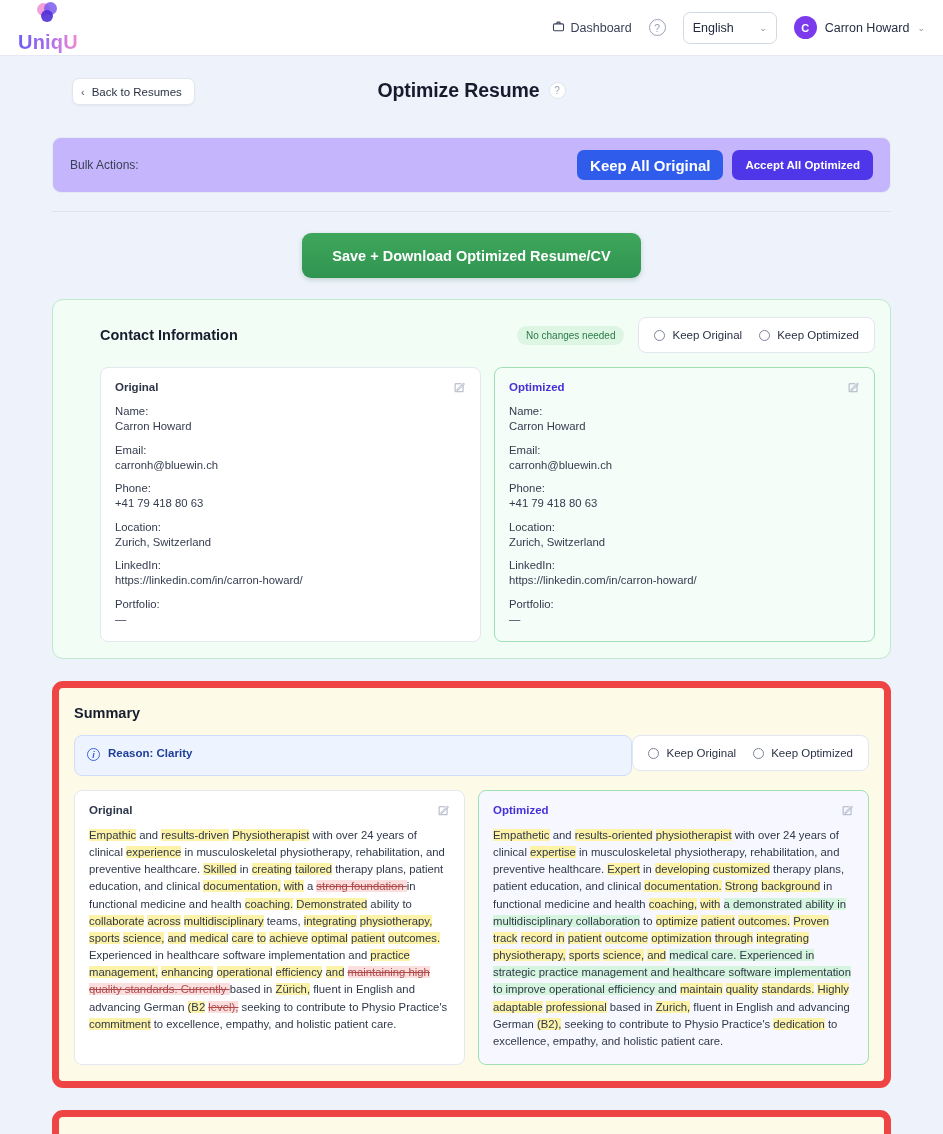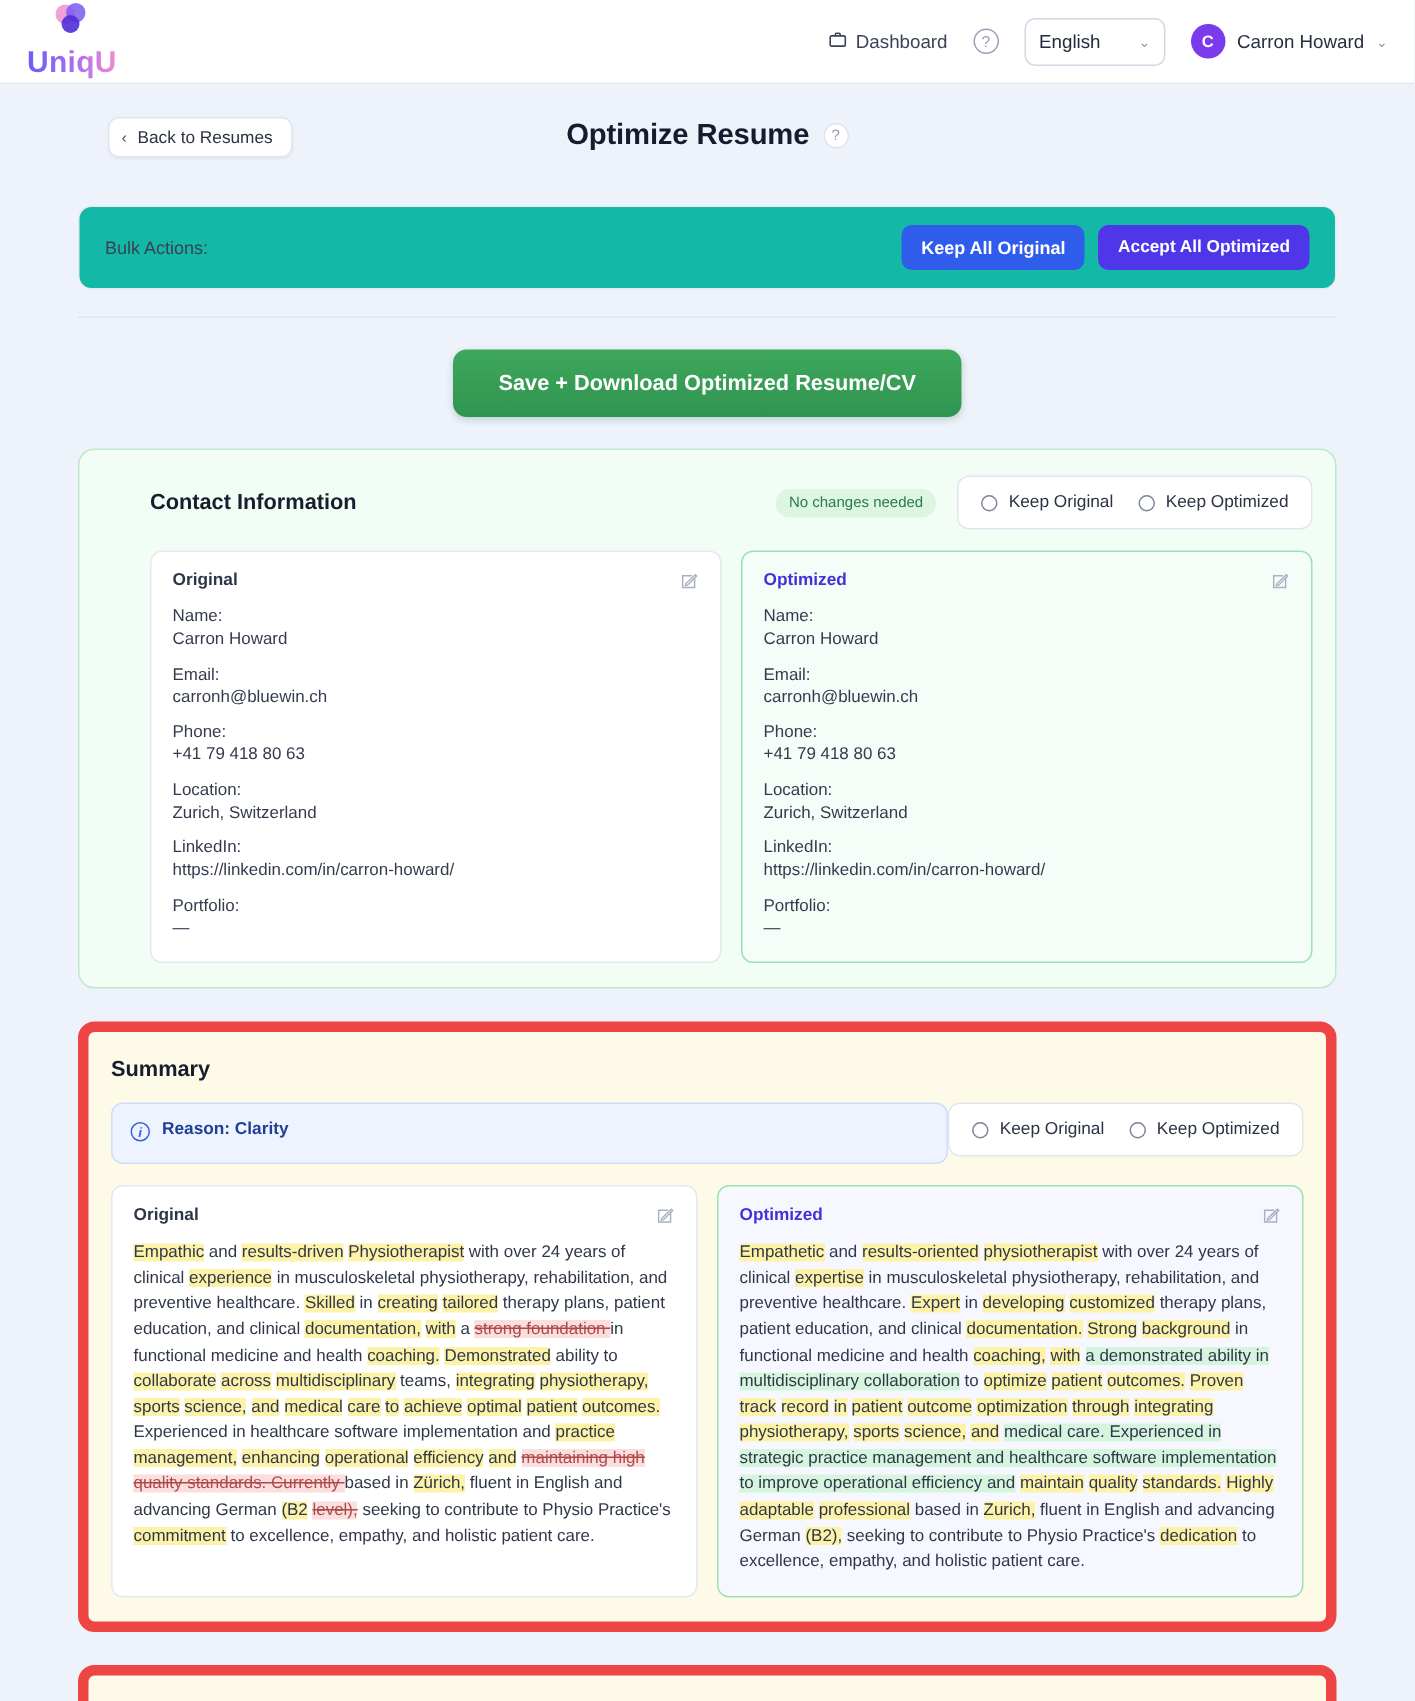"Bulk Actions:" .bulk-card { background: #14b8a6 -> #c4b5fd }
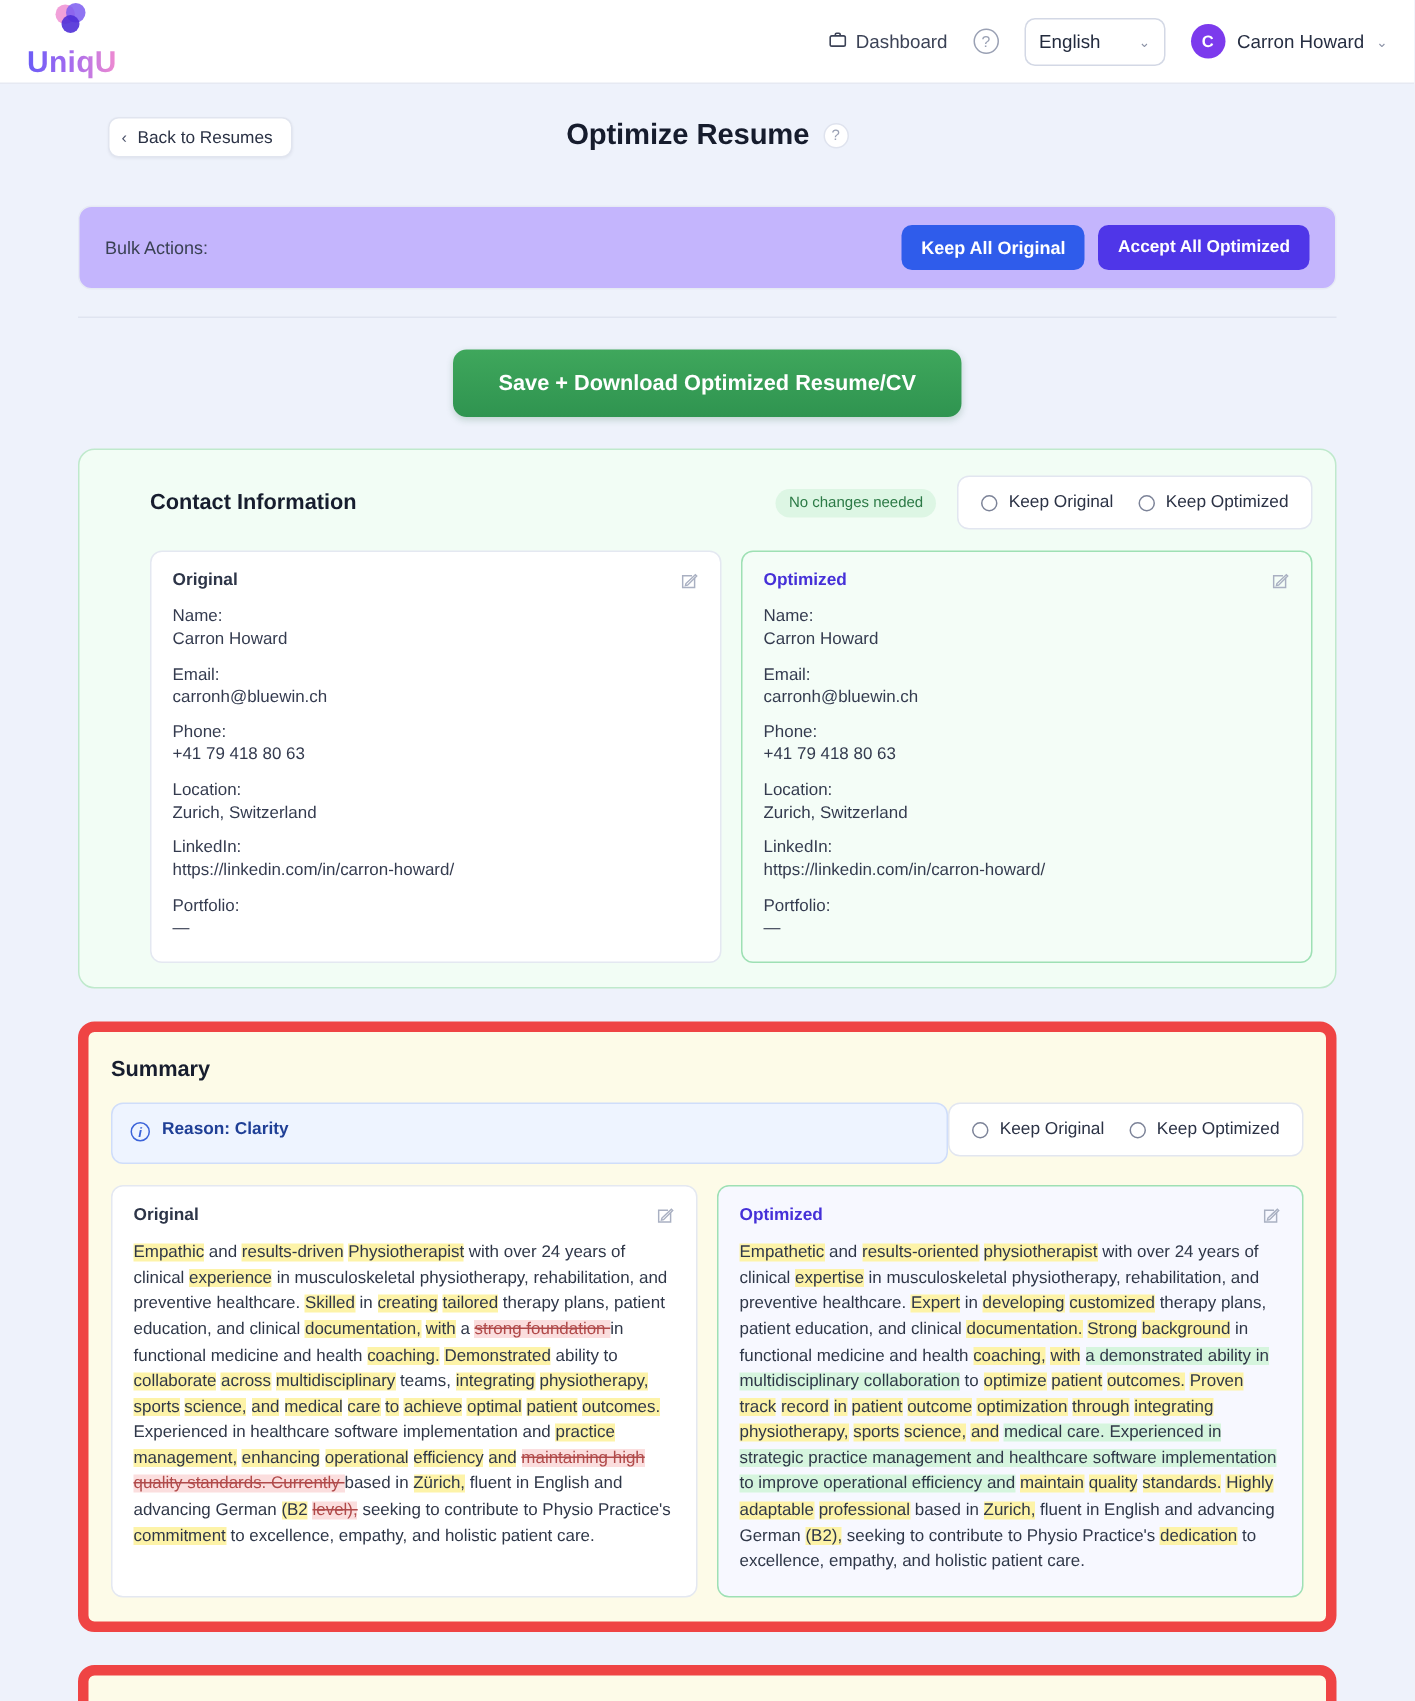"Keep All Original" .btn-keep-all { font-size: 12px -> 15px }
